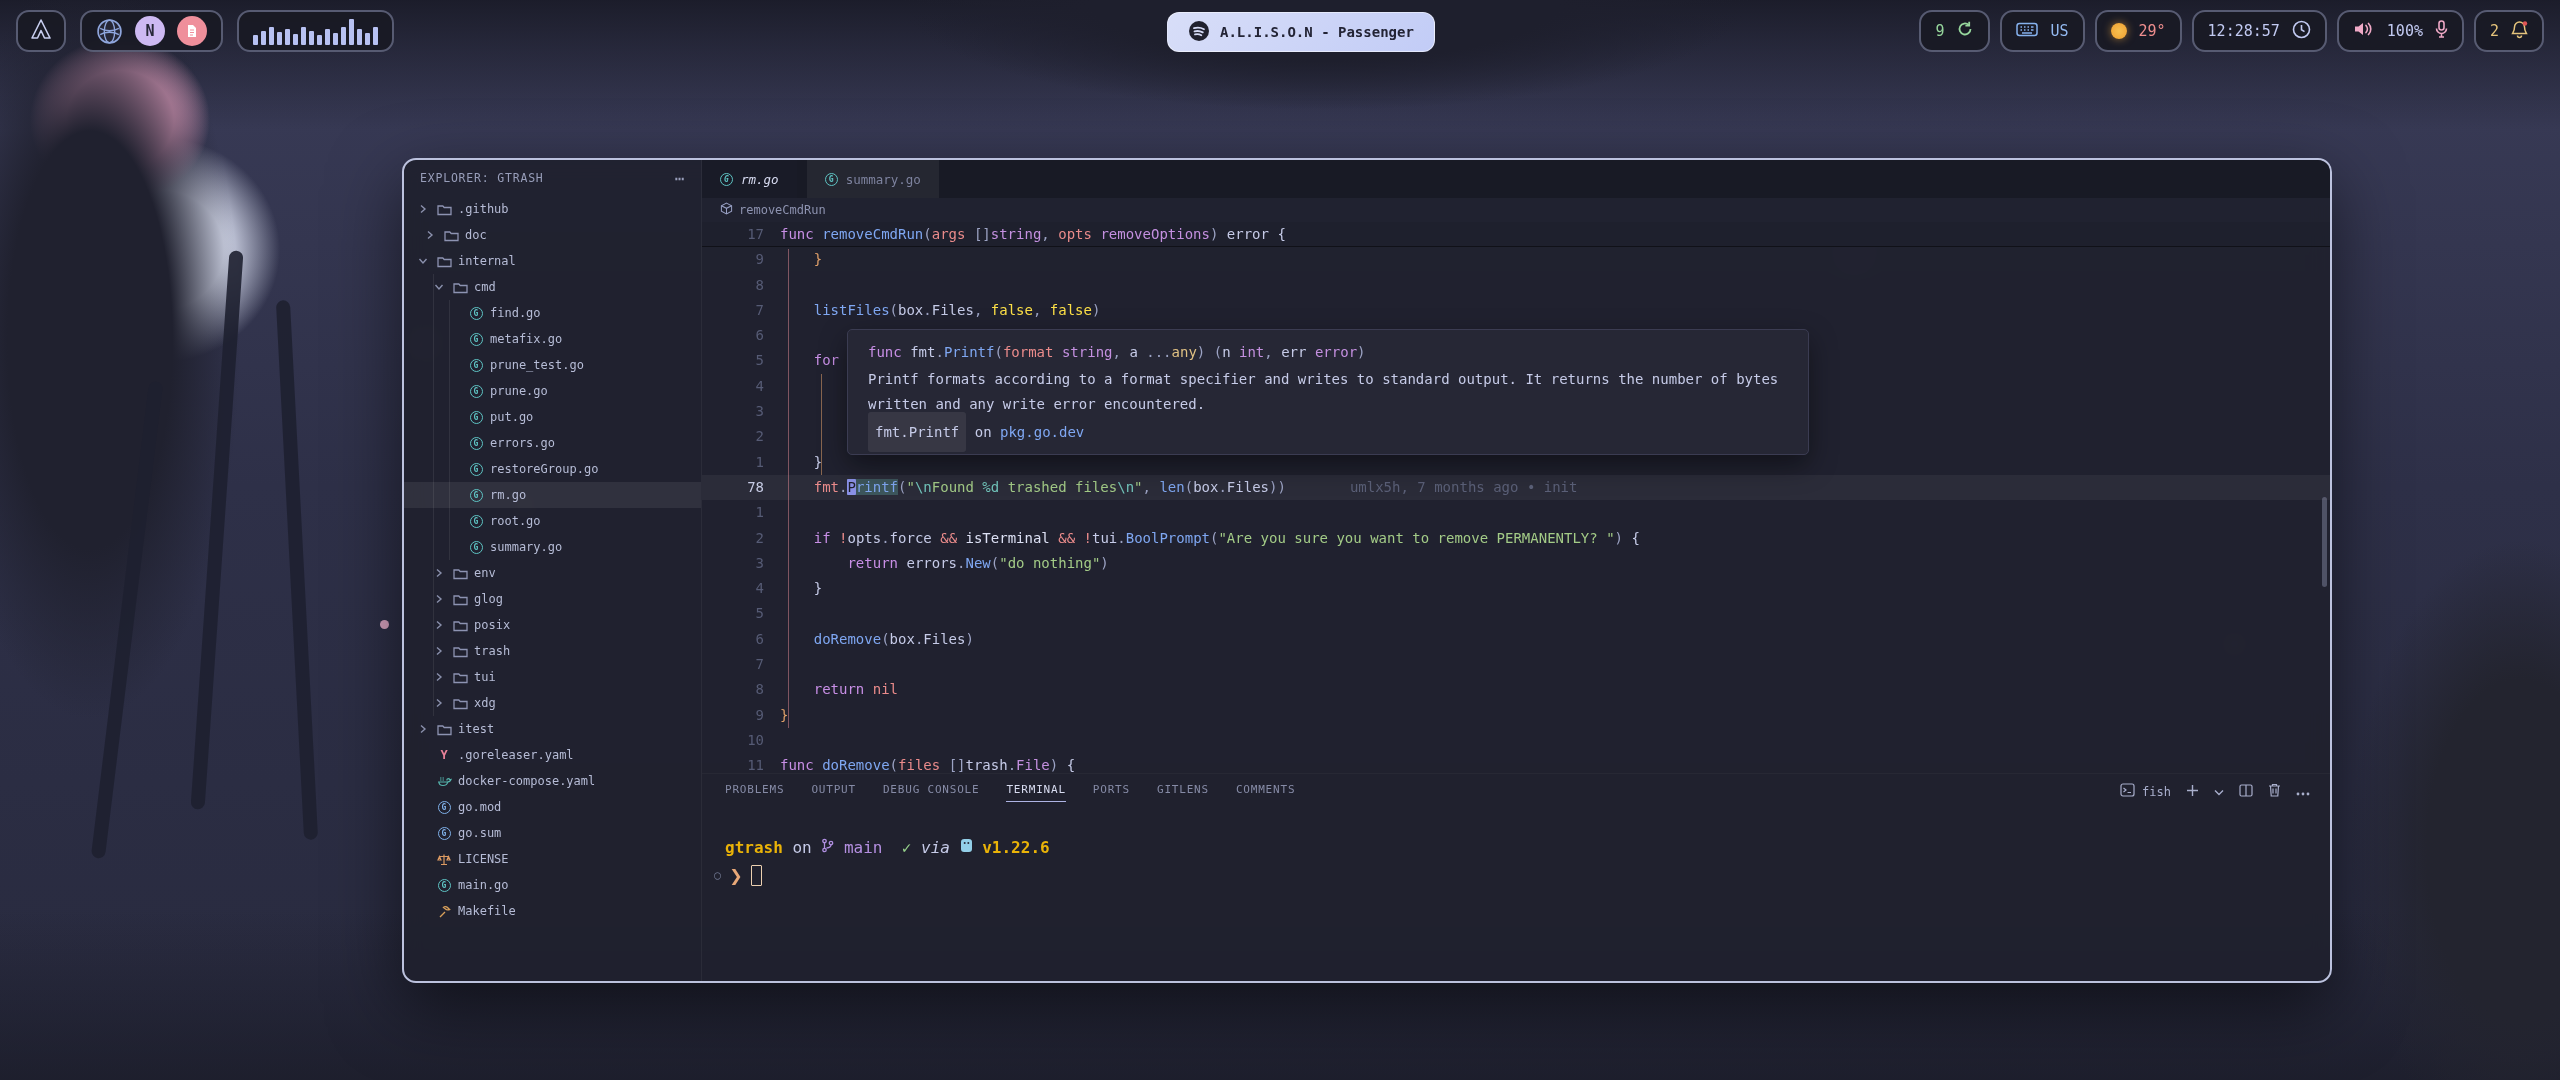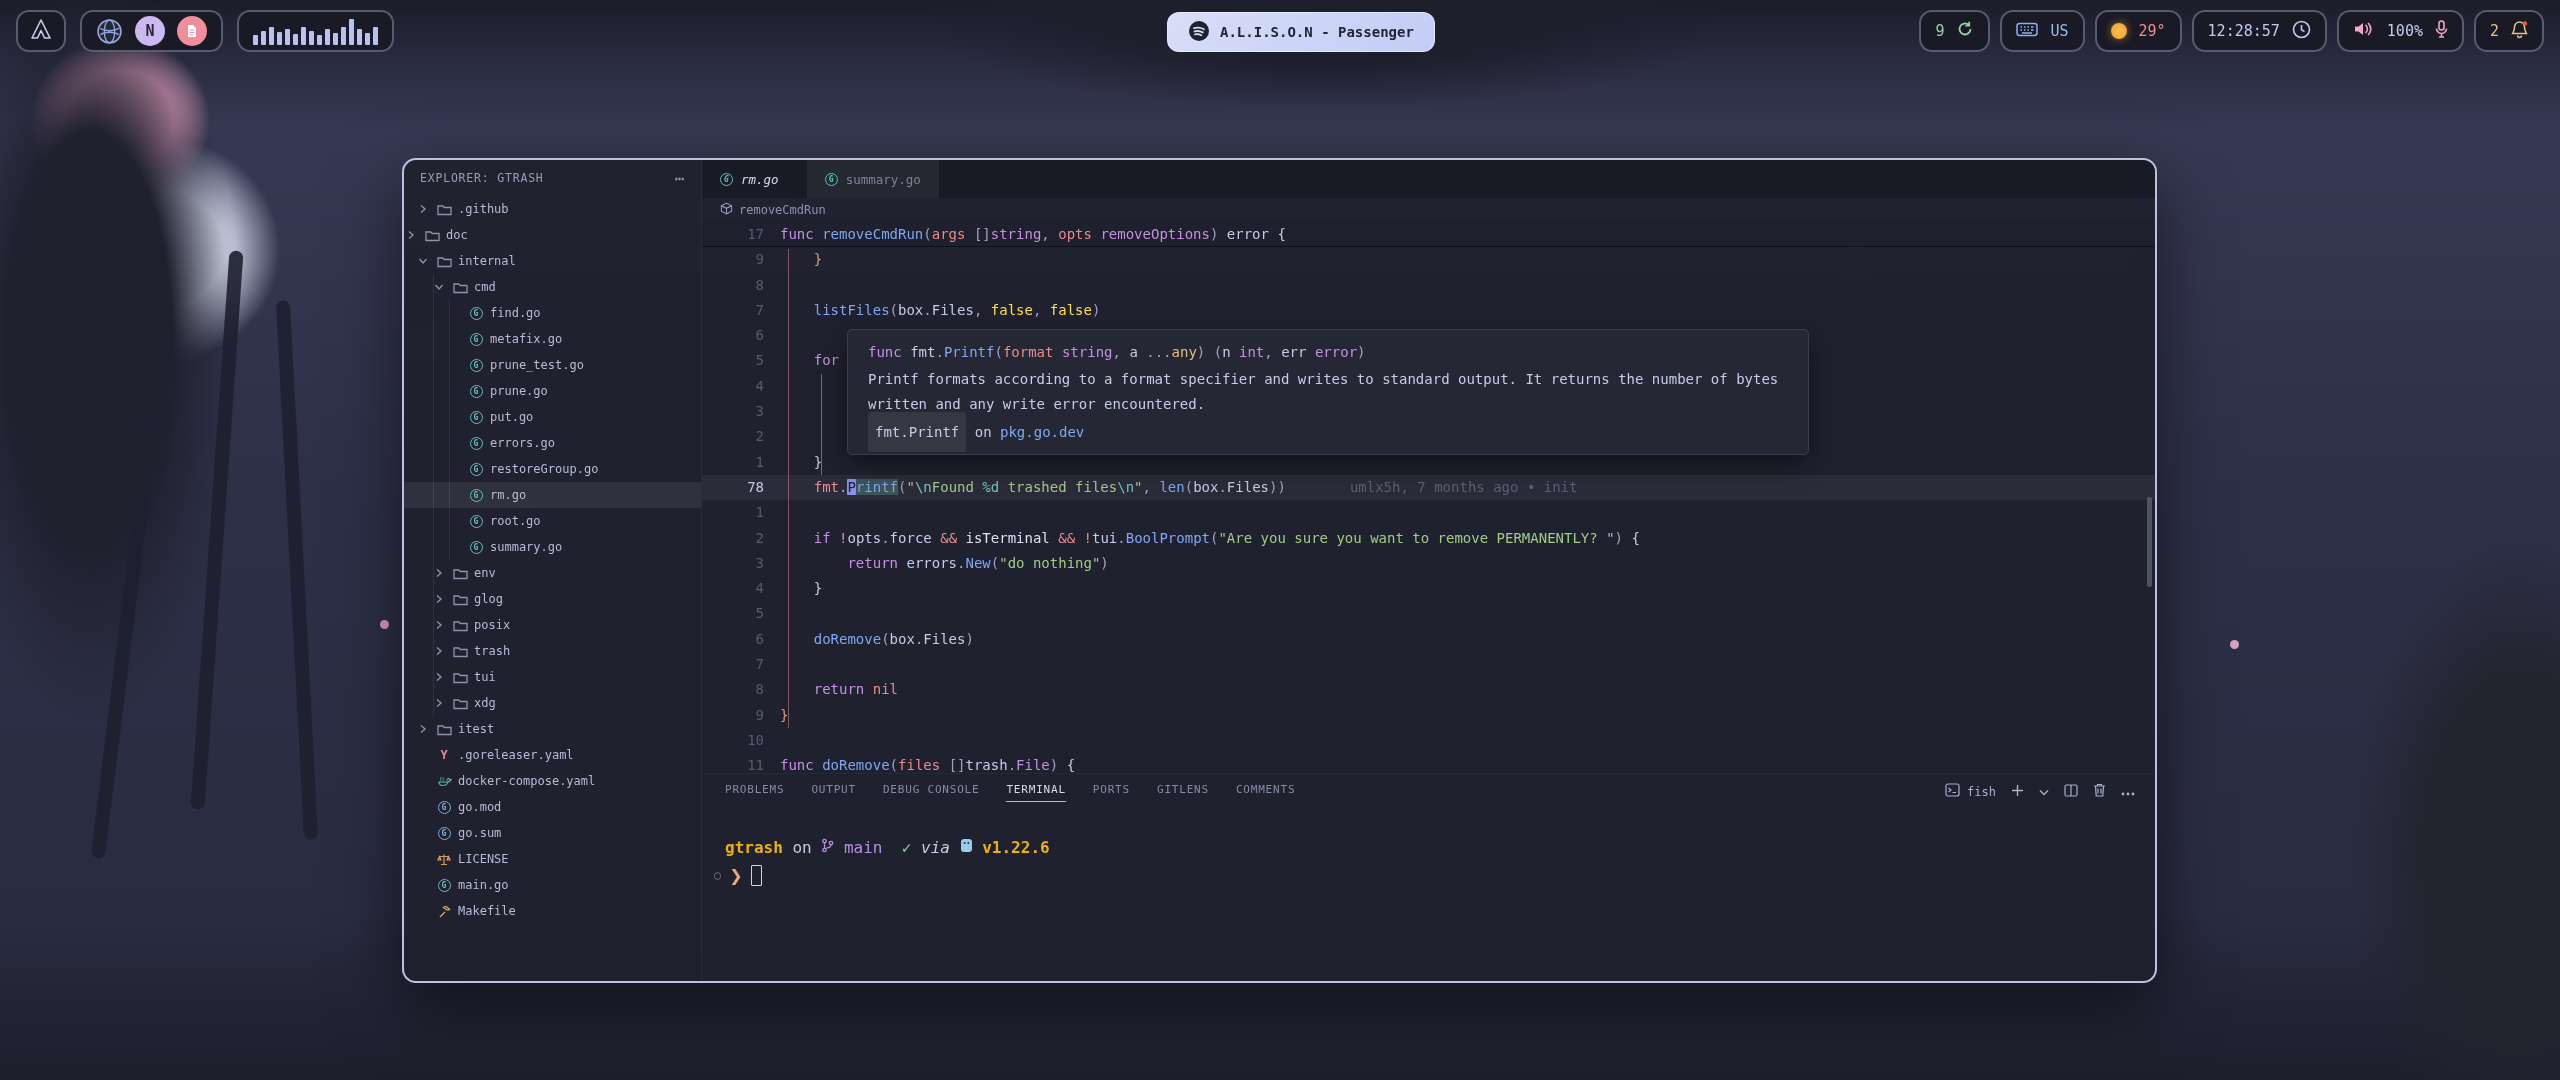"EXPLORER: GTRASH" .win { width: 1755px -> 1930px }
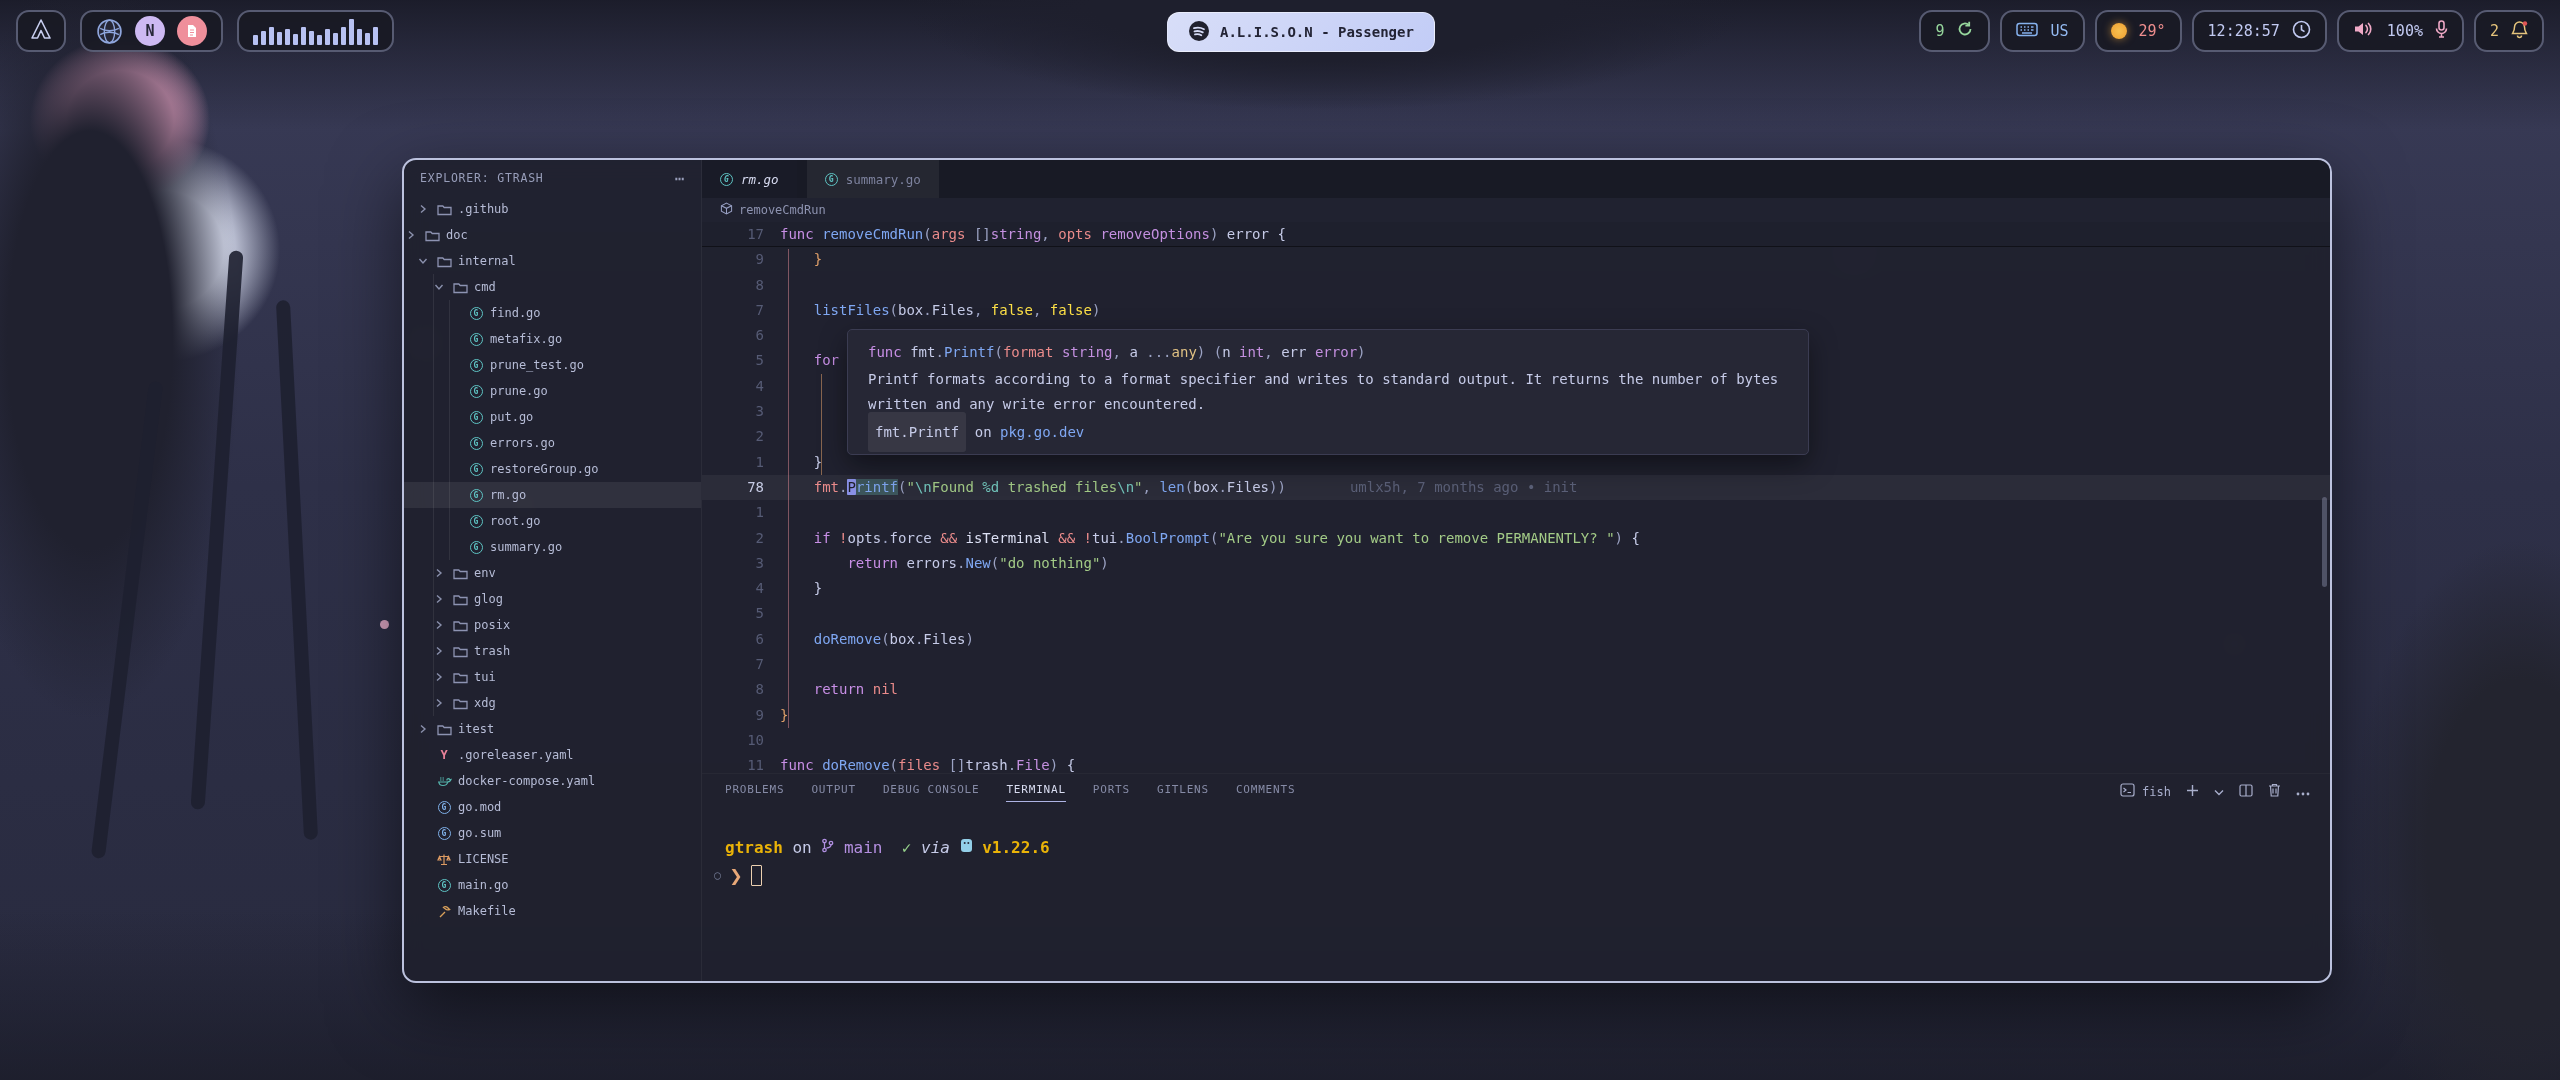"doc" div.trow { padding-left: 0 -> 19px }
